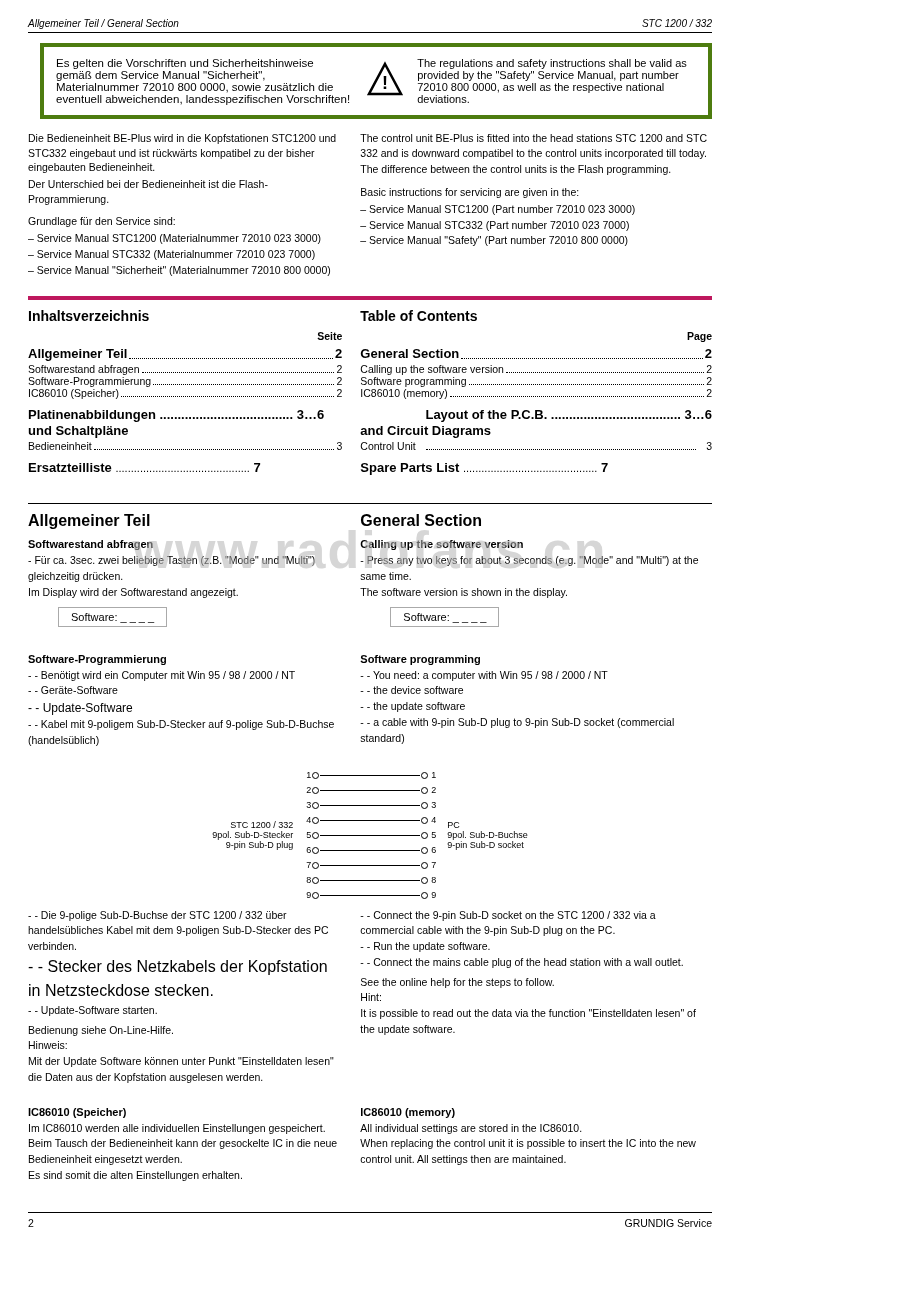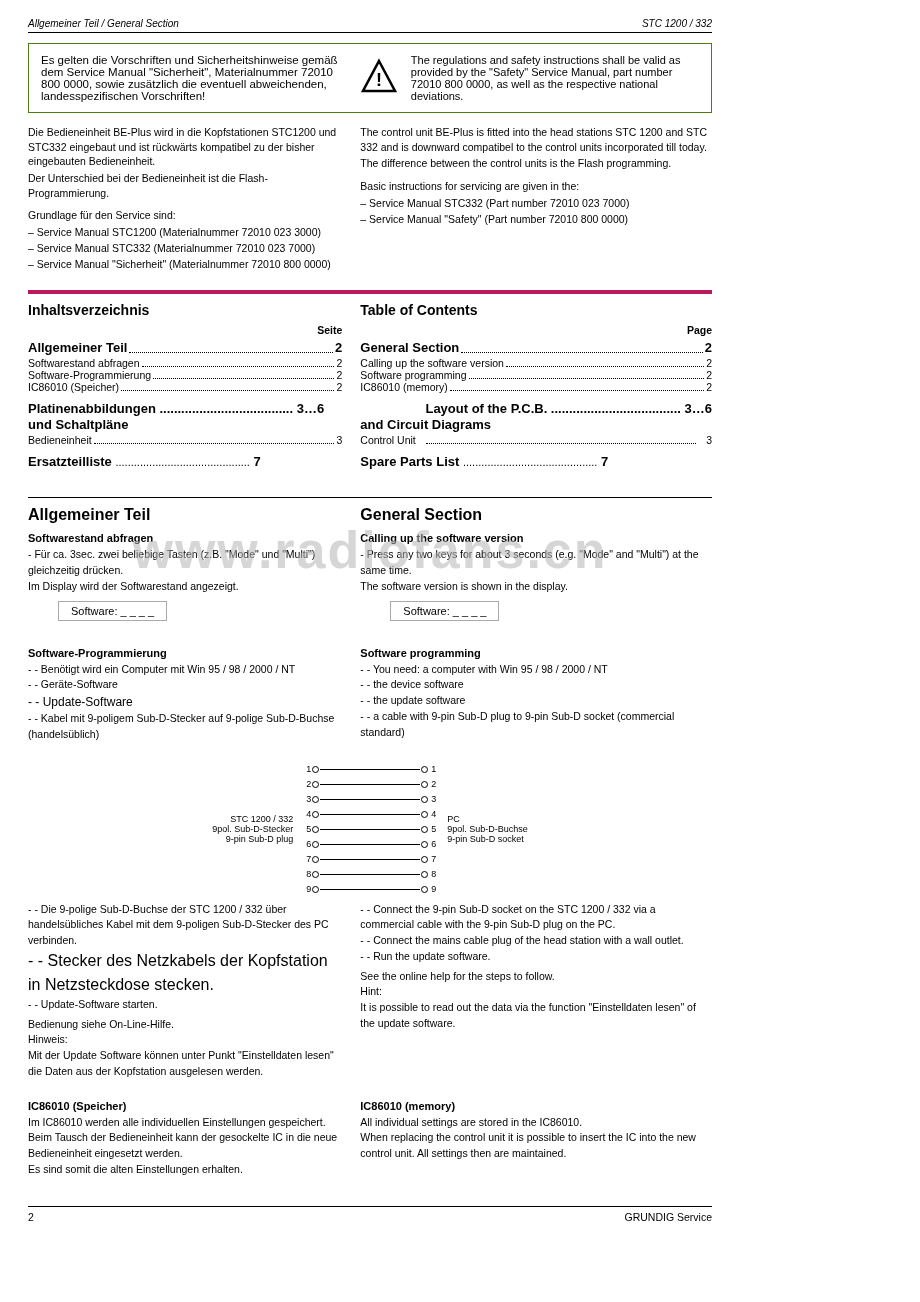"Es gelten die Vorschriften und" .warning-box { border: 1px solid #4d7c0f -> 4px solid #4d7c0f; margin-left: none -> 12px }
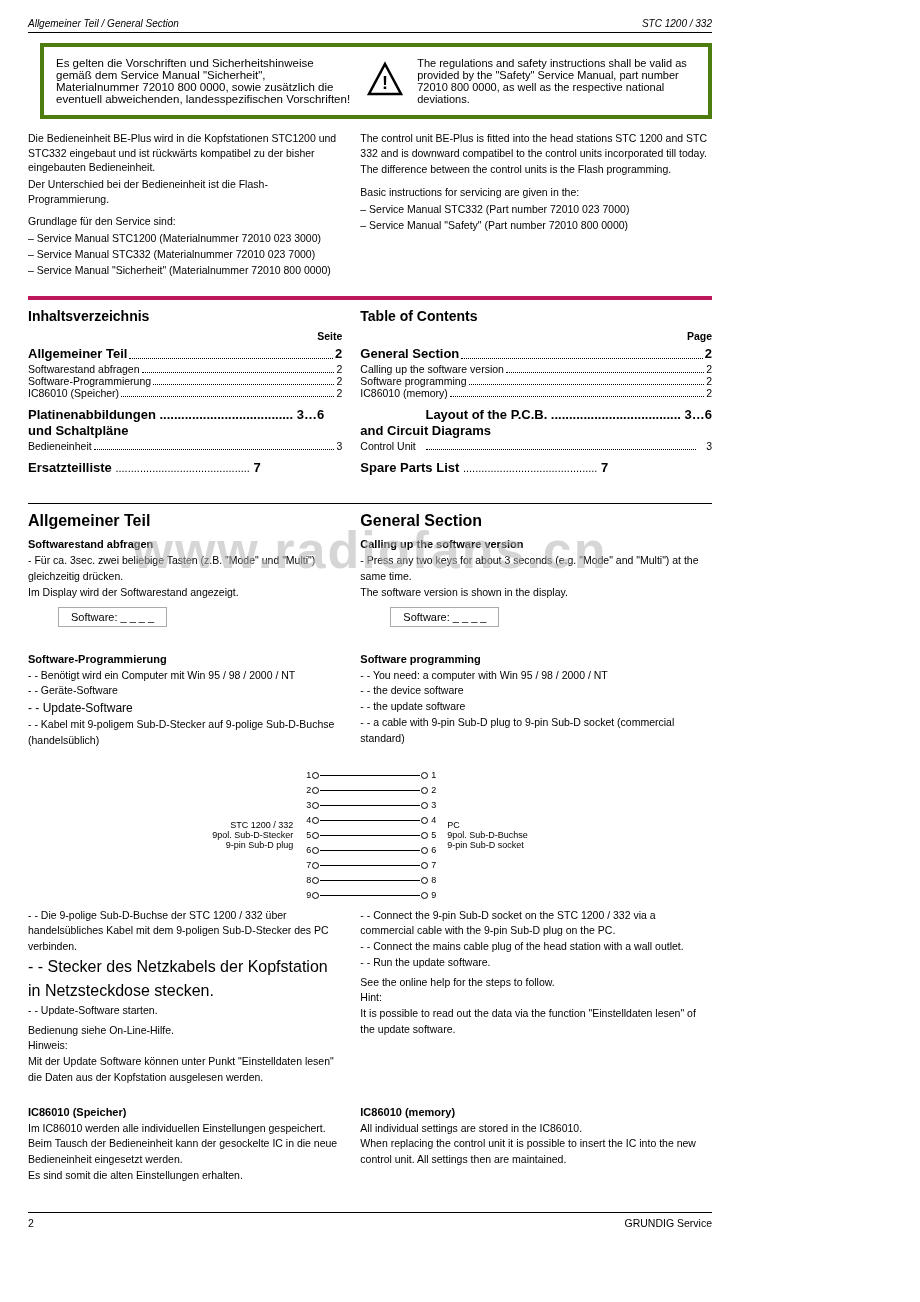"– Service Manual STC1200 (Part" li { html: none -> <li>– Service Manual STC1200 (Part number 72010 023 3000)</li> }
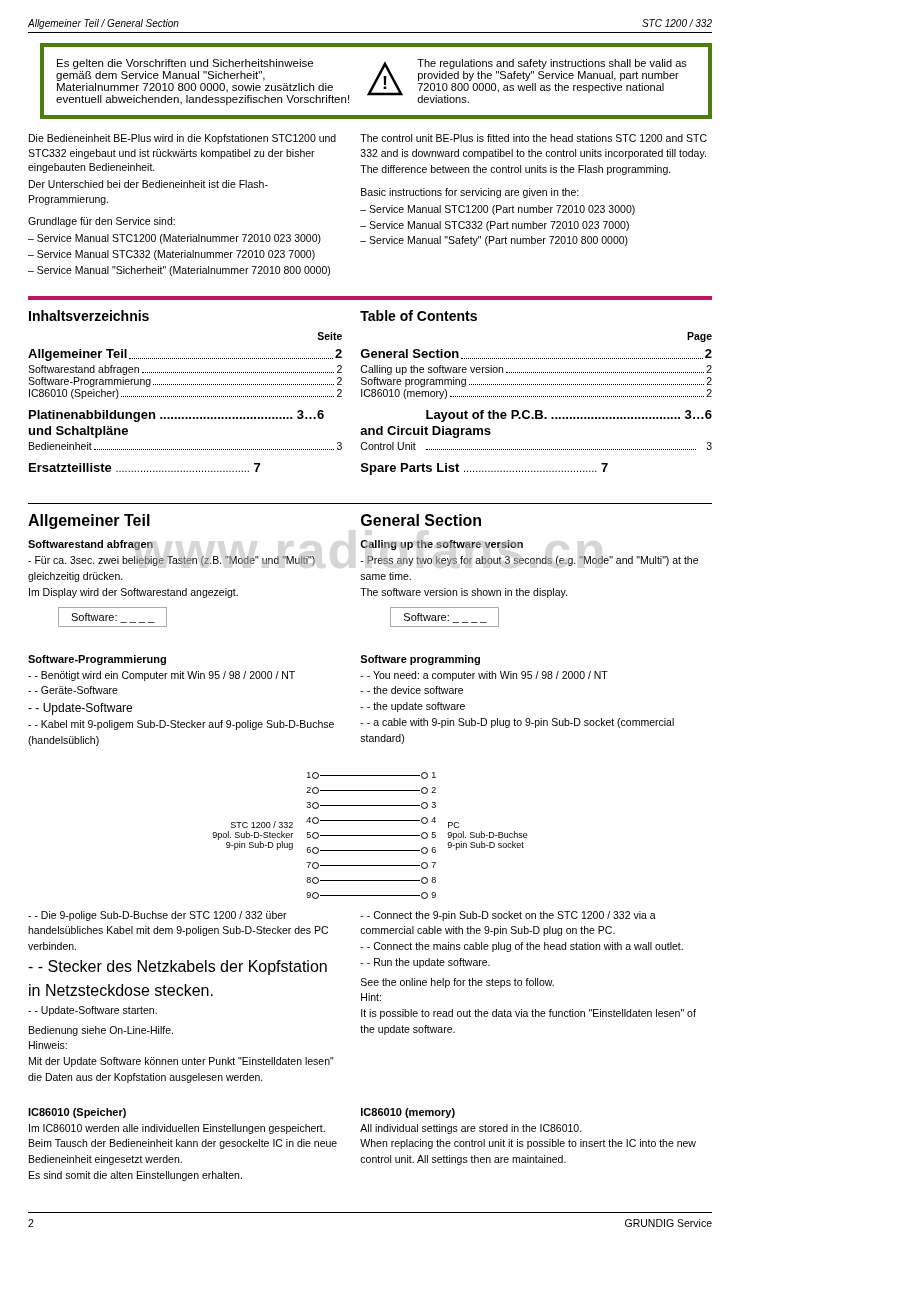"- Connect the mains cable" li { order: before "- Run the update software." -> after "- Run the update software." }
